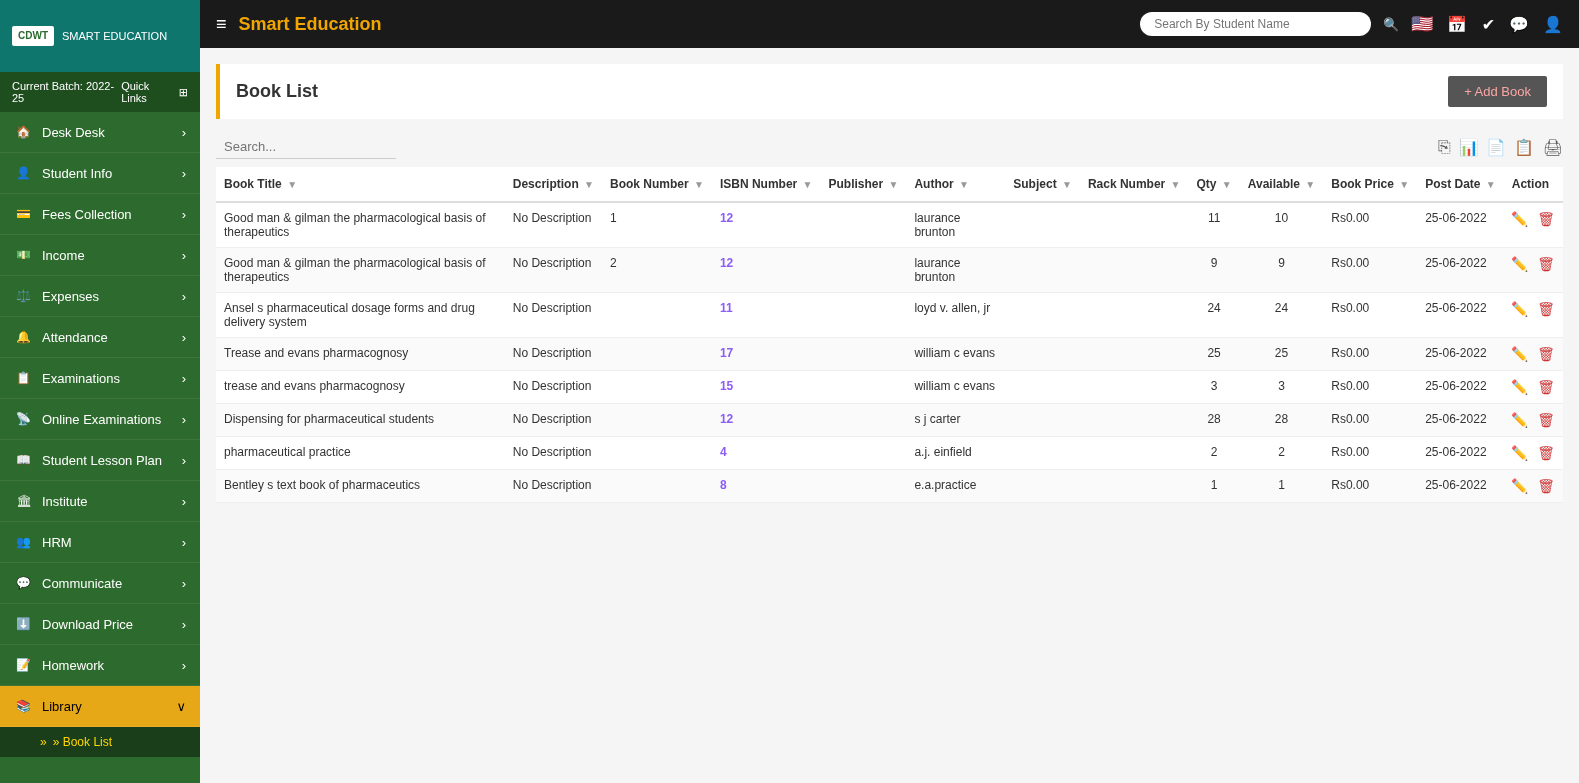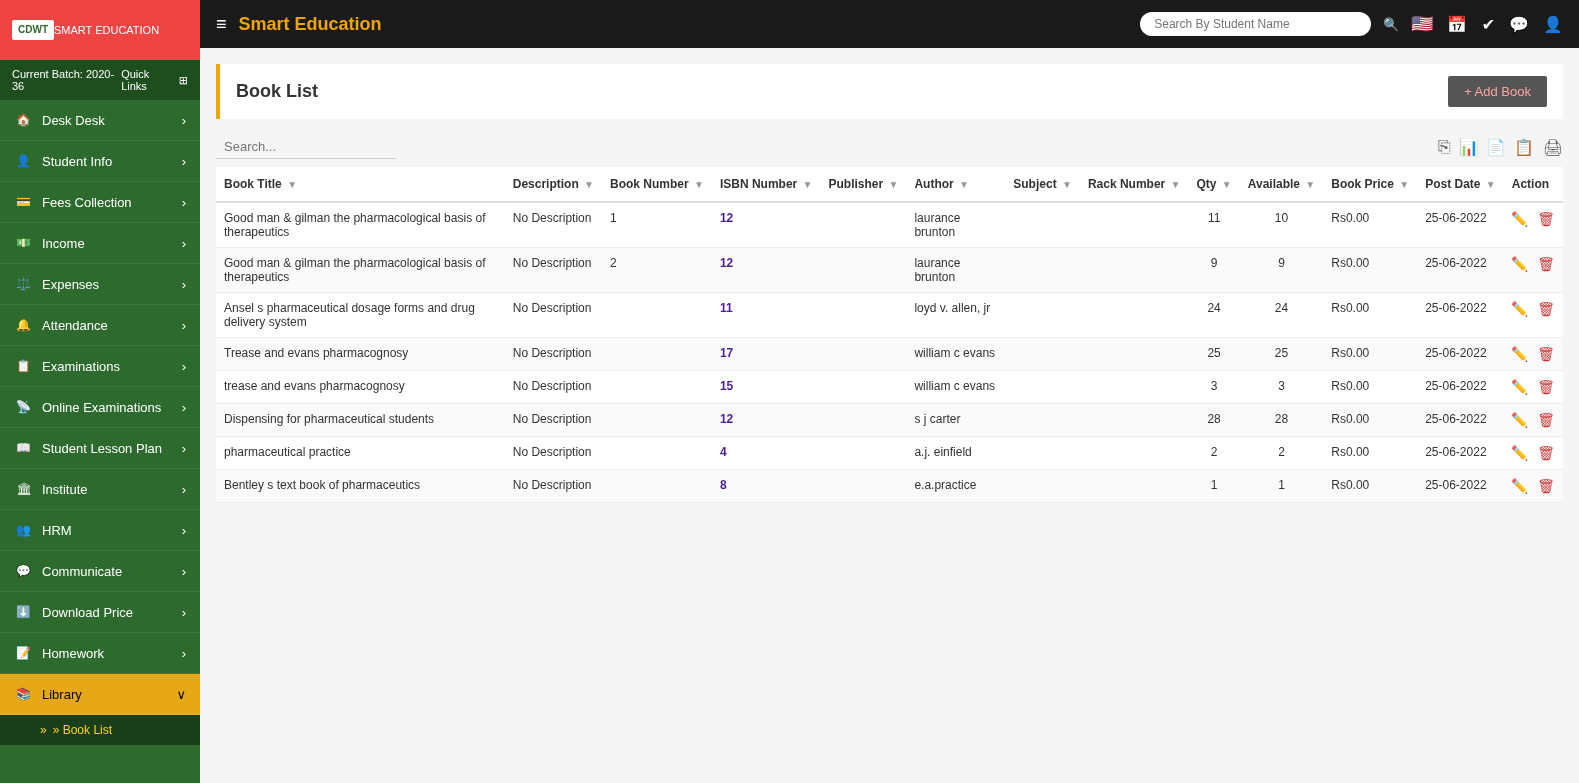"CDWT" .sidebar-logo { background: #ef4444 -> #0f766e; gap: none -> 8px; padding: 20px 12px -> 26px 12px }
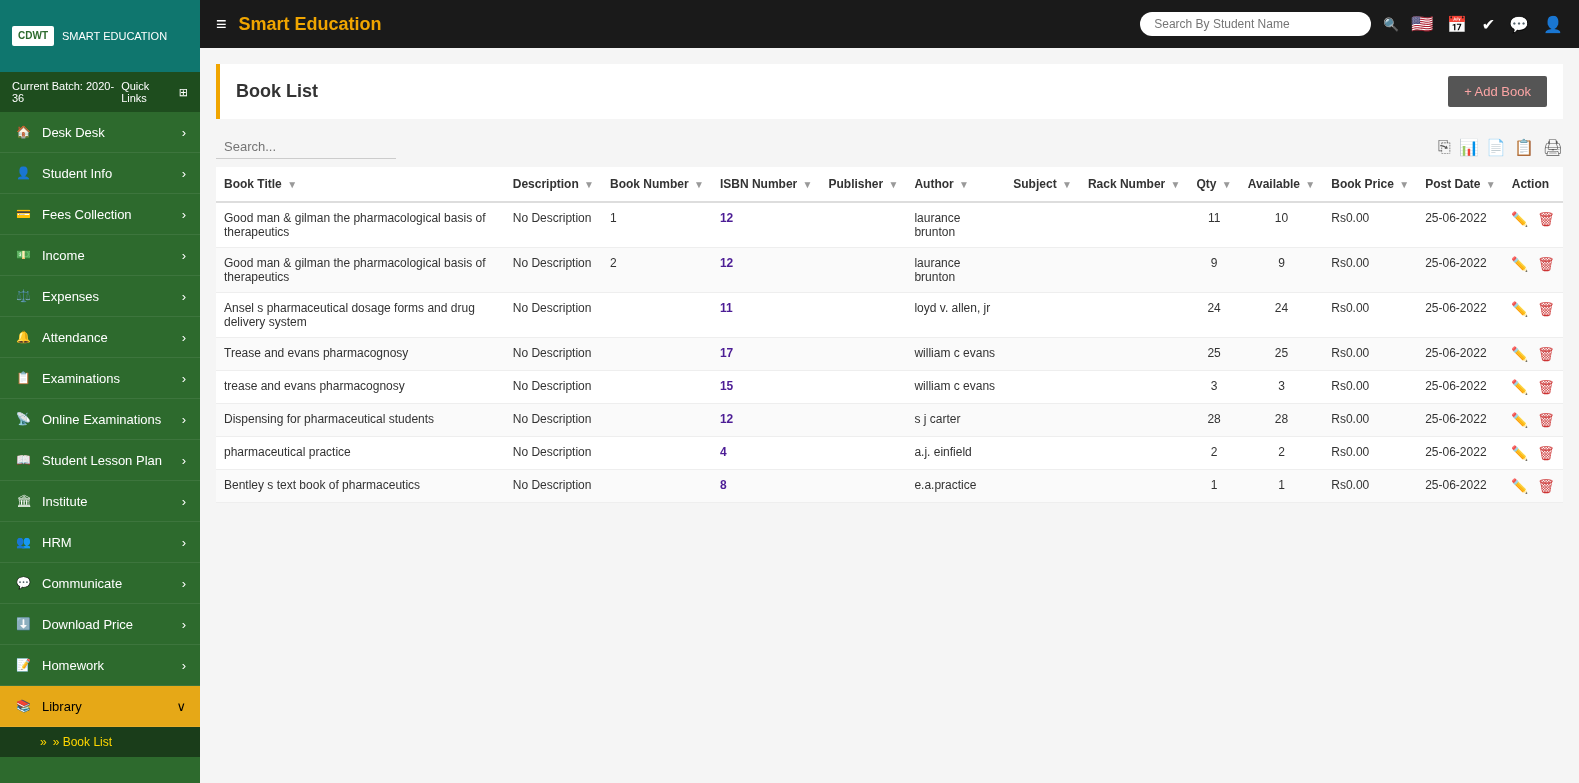"Current Batch: 2020-36" span { text: 2020-36 -> 2022-25 }
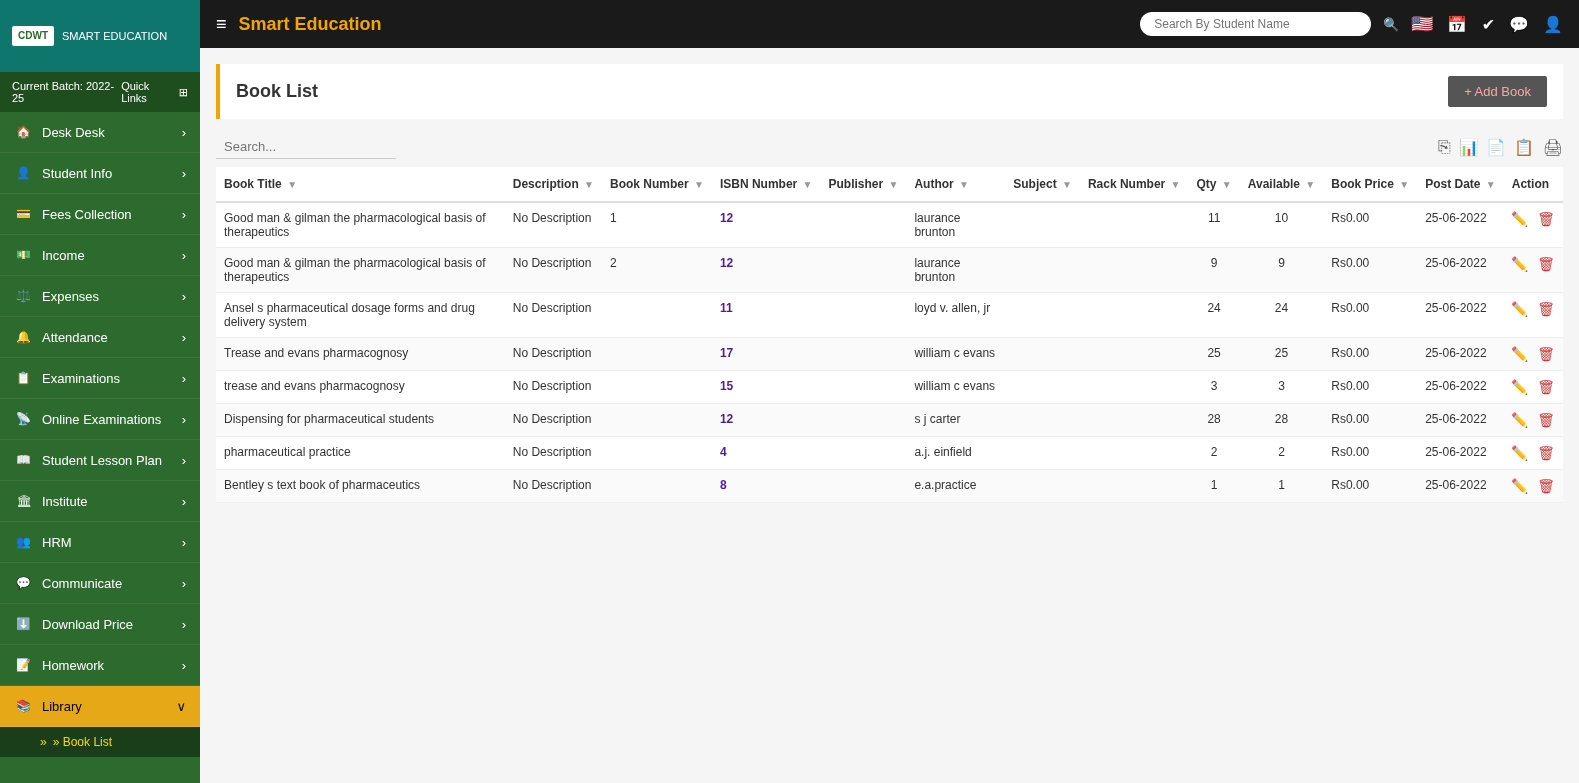"12" td.isbn-val { color: #4c1d95 -> #8b5cf6 }
